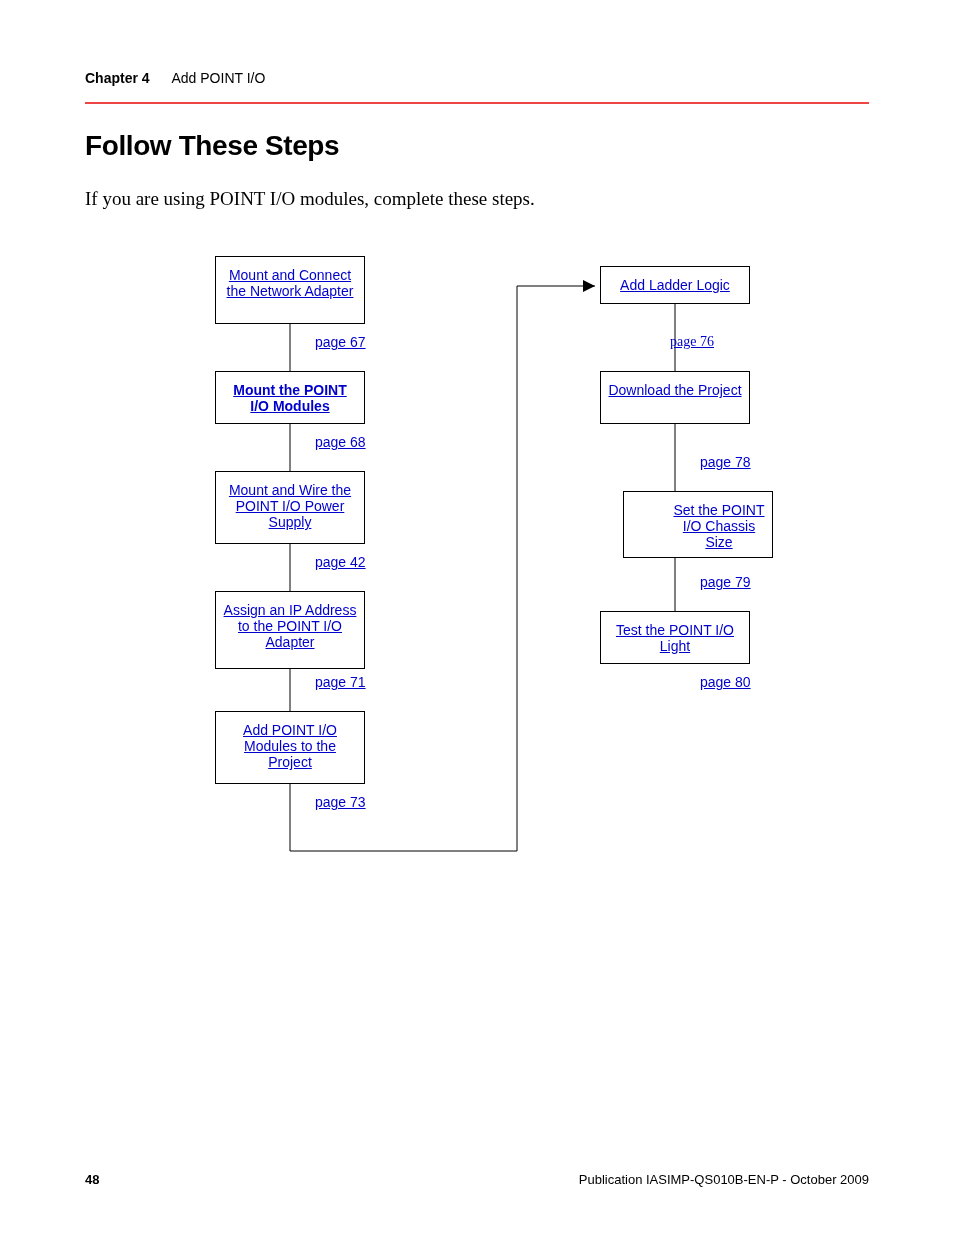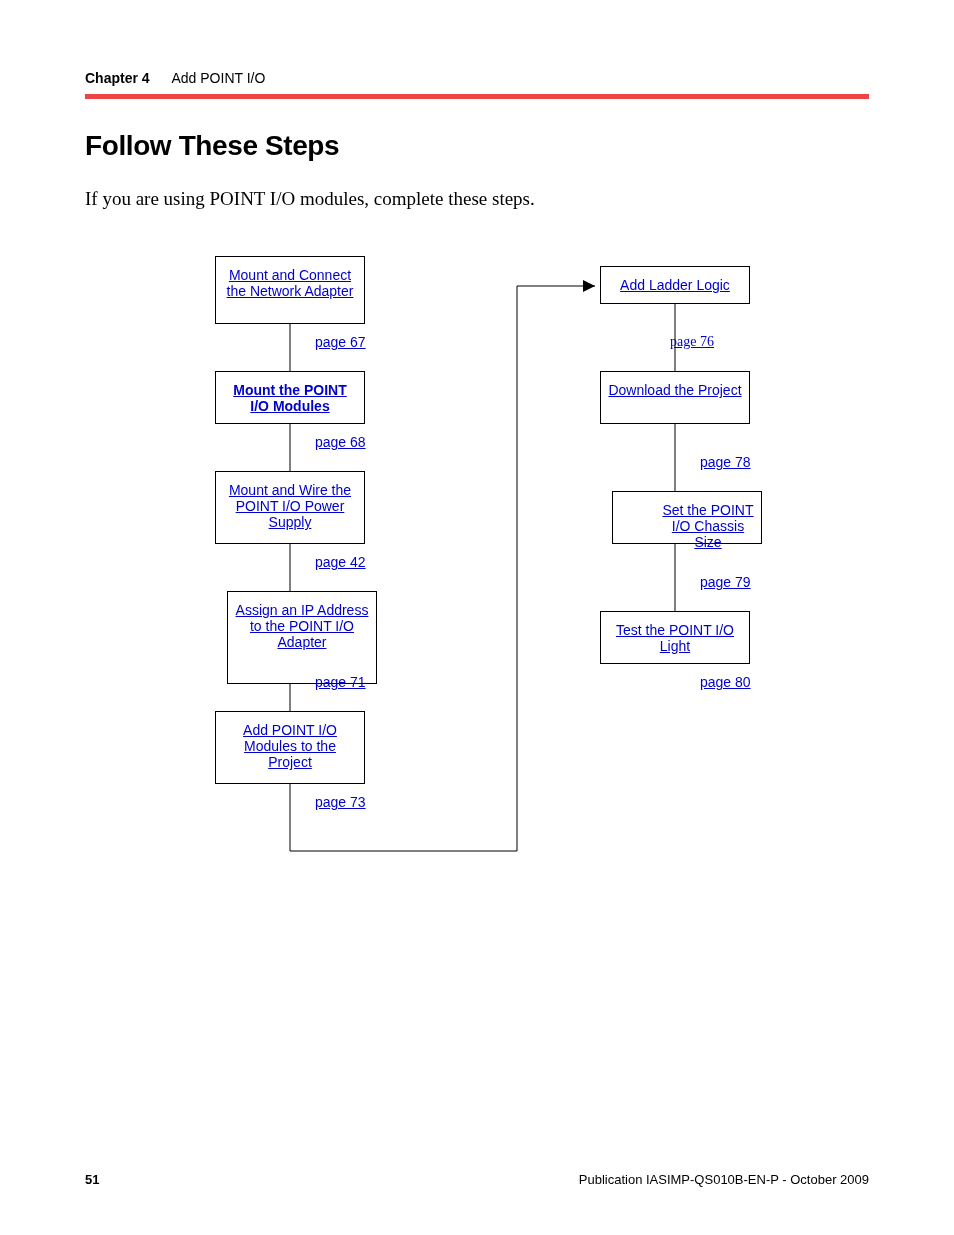"Chapter 4 Add POINT I/O" .header { border-bottom: 5px solid #ef4444 -> 2px solid #ef4444; padding-bottom: 8px -> 16px }
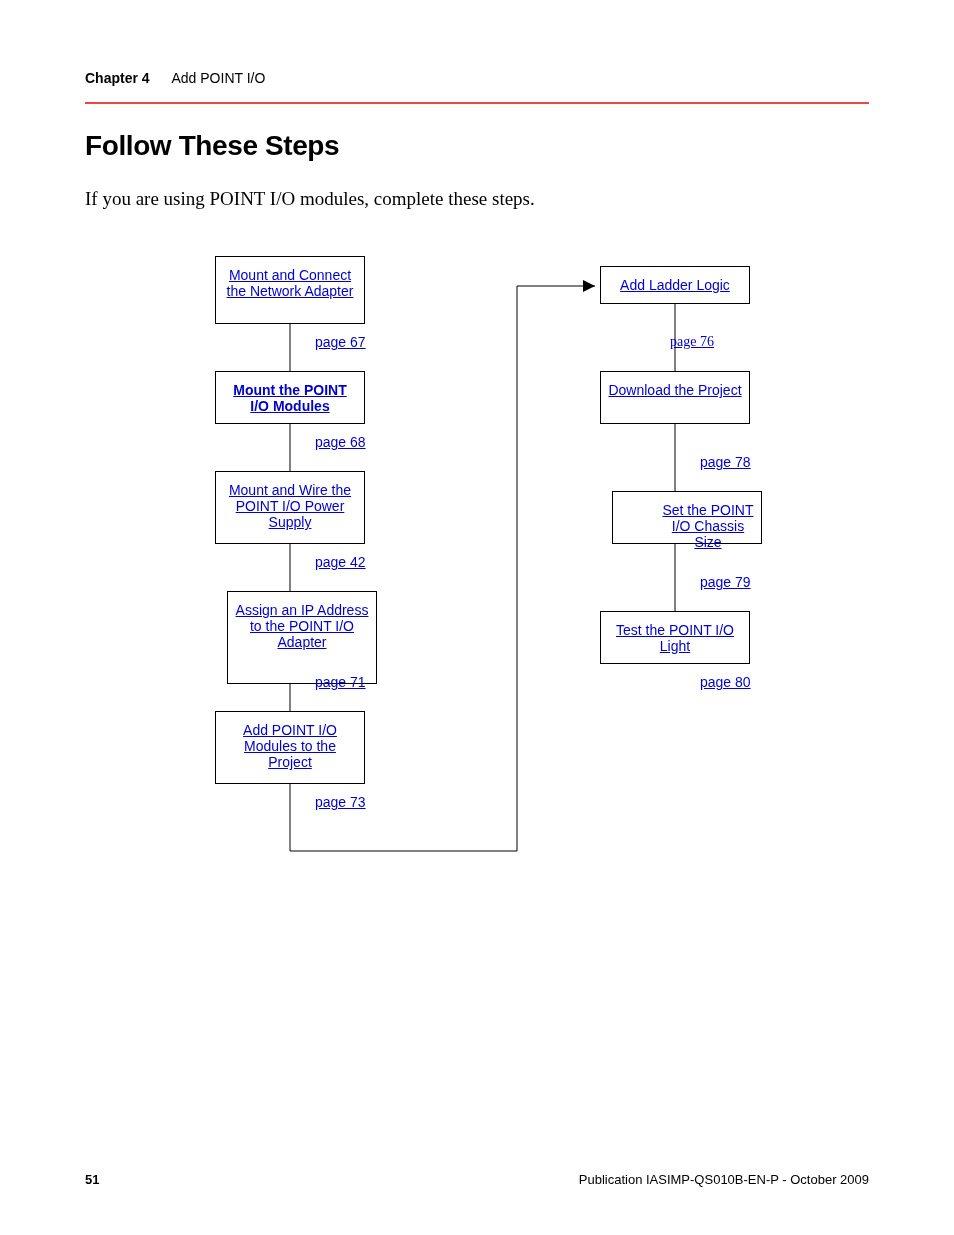"Set the POINT I/O Chassis" div.box { height: 53px -> 67px; left: 527px -> 538px }
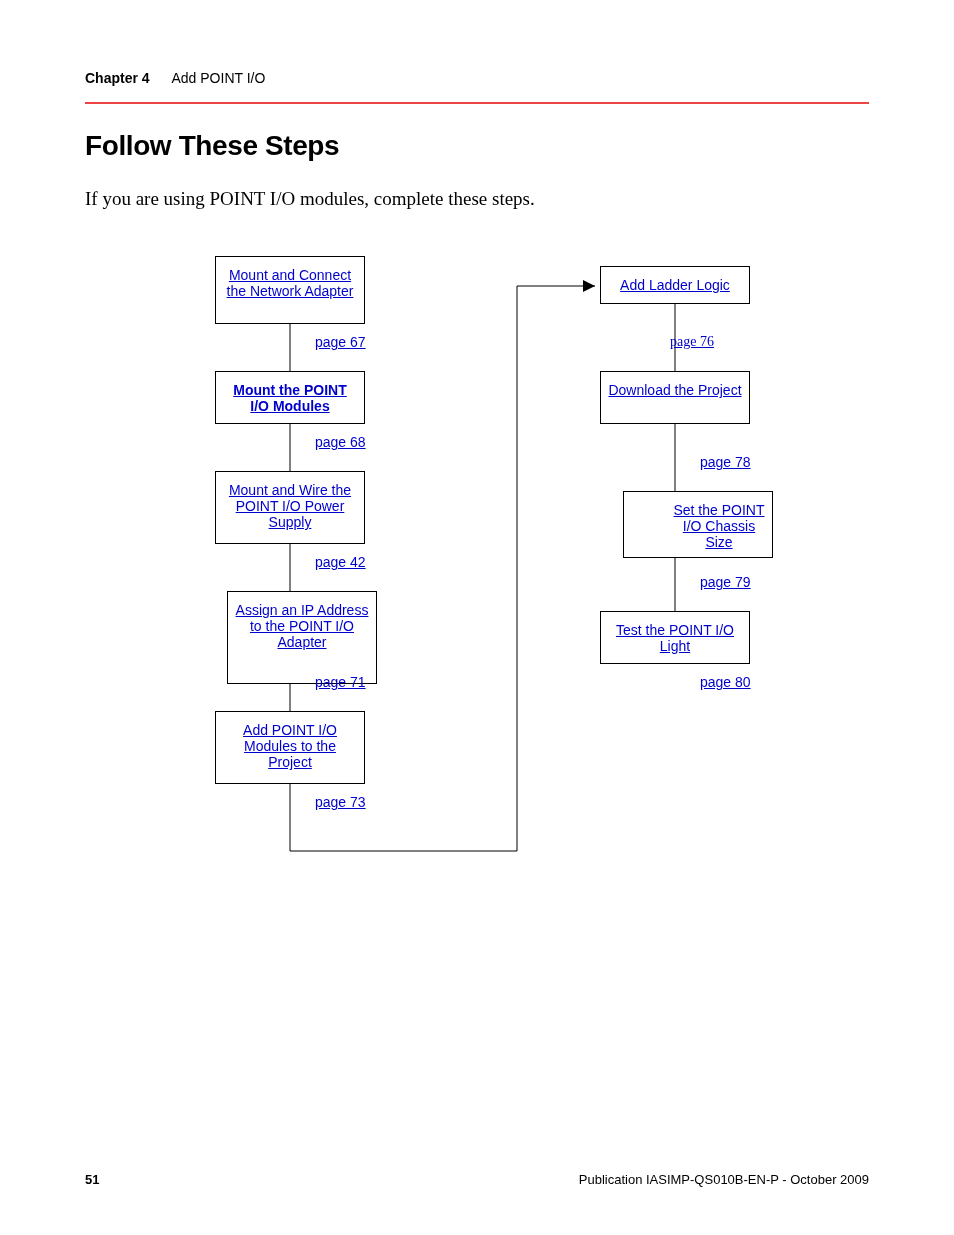"Assign an IP Address to" div.box { height: 93px -> 78px; margin-left: 12px -> none }
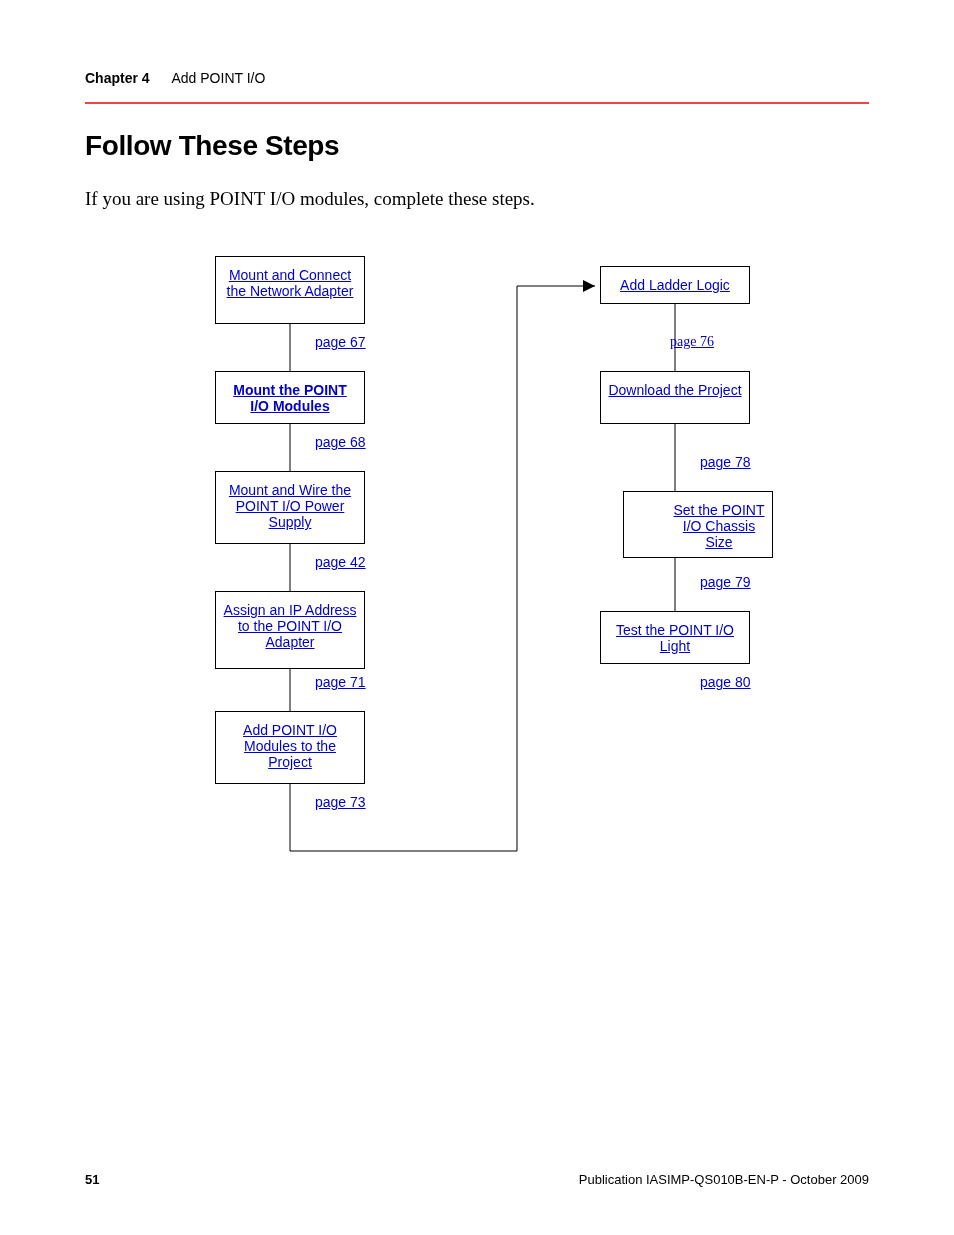"51" div.footer-left { text: 51 -> 48 }
